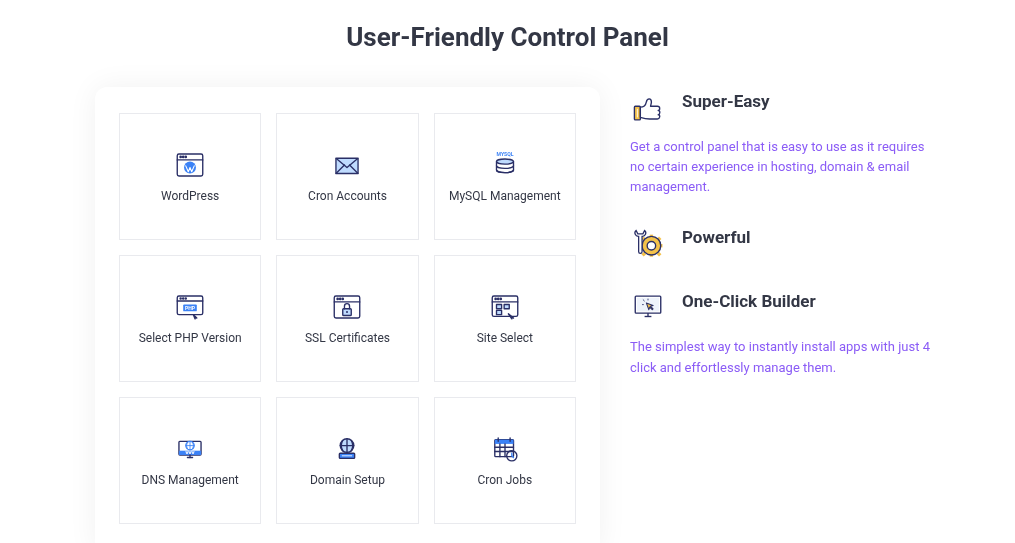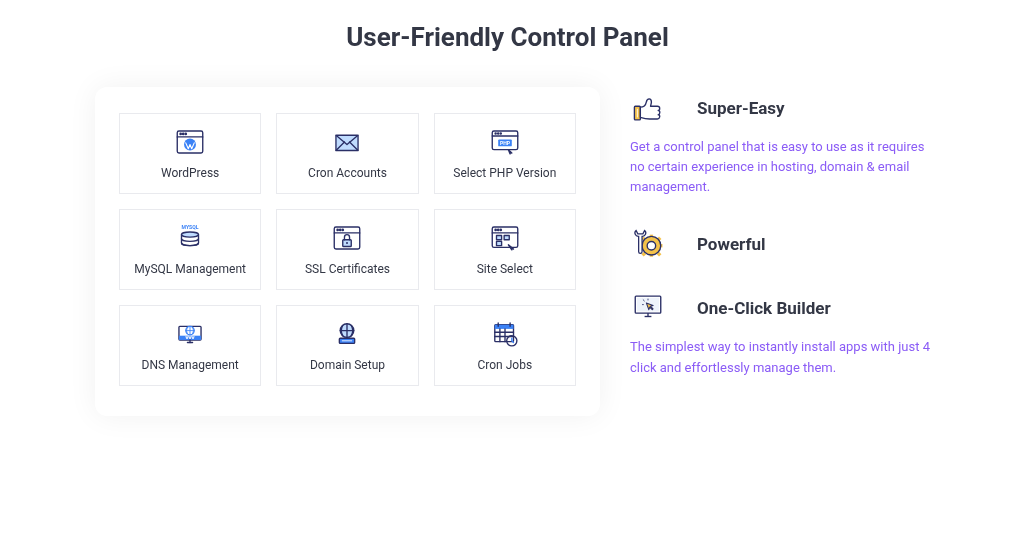"Super-Easy" .feature-head { align-items: center -> flex-start; gap: 31px -> 16px }
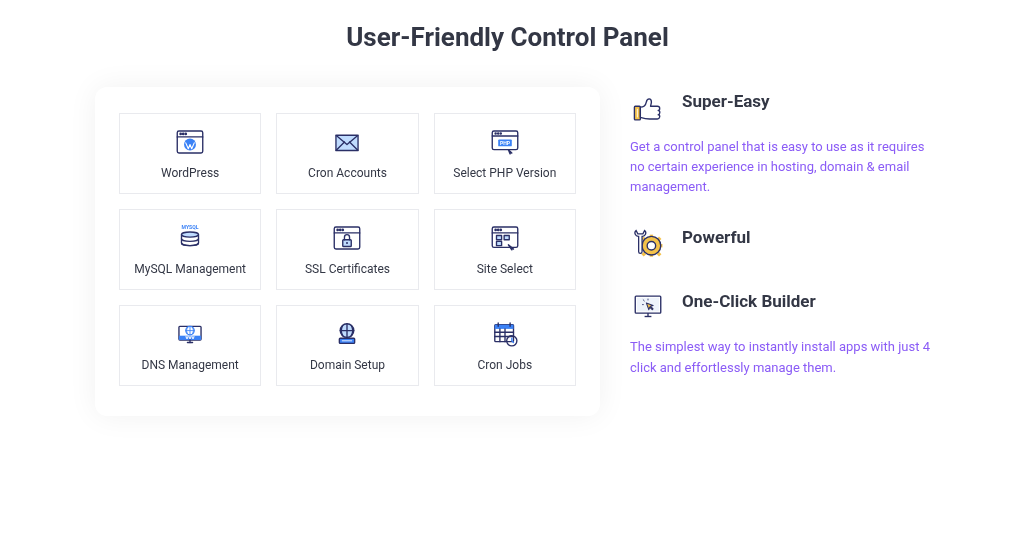"WordPress" .tile { height: 81px -> 127px }
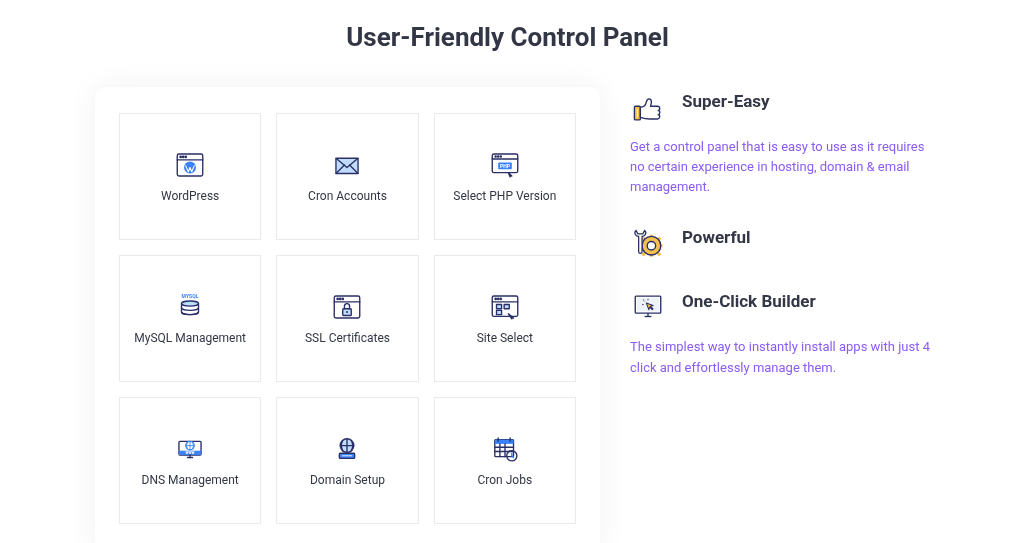"Select PHP Version" div.tile { order: before "MySQL Management" -> after "MySQL Management" }
